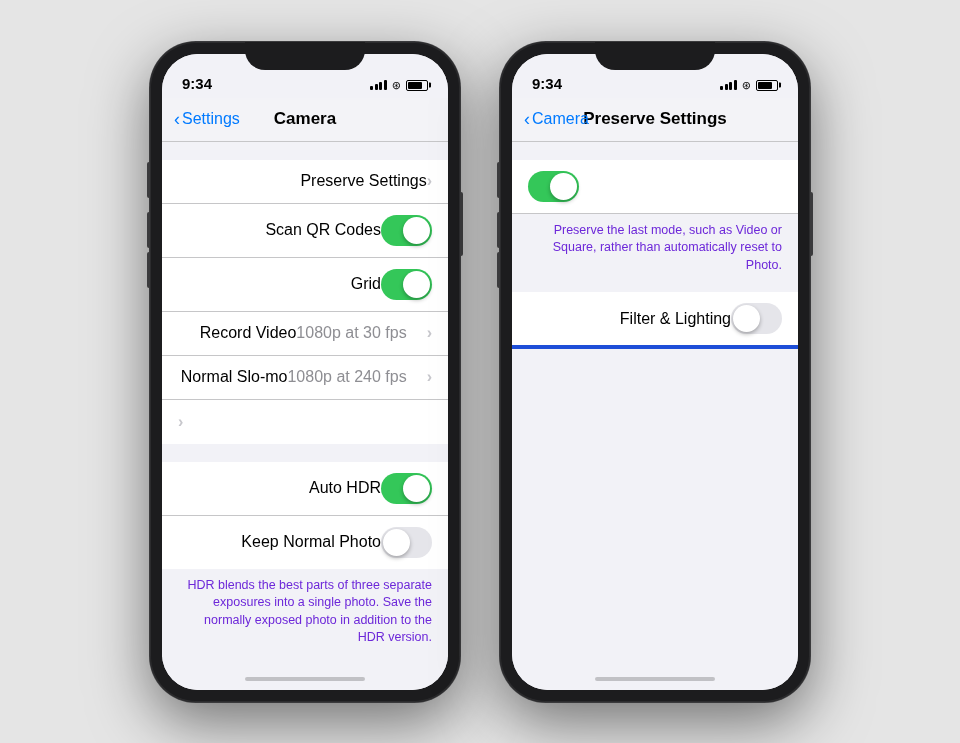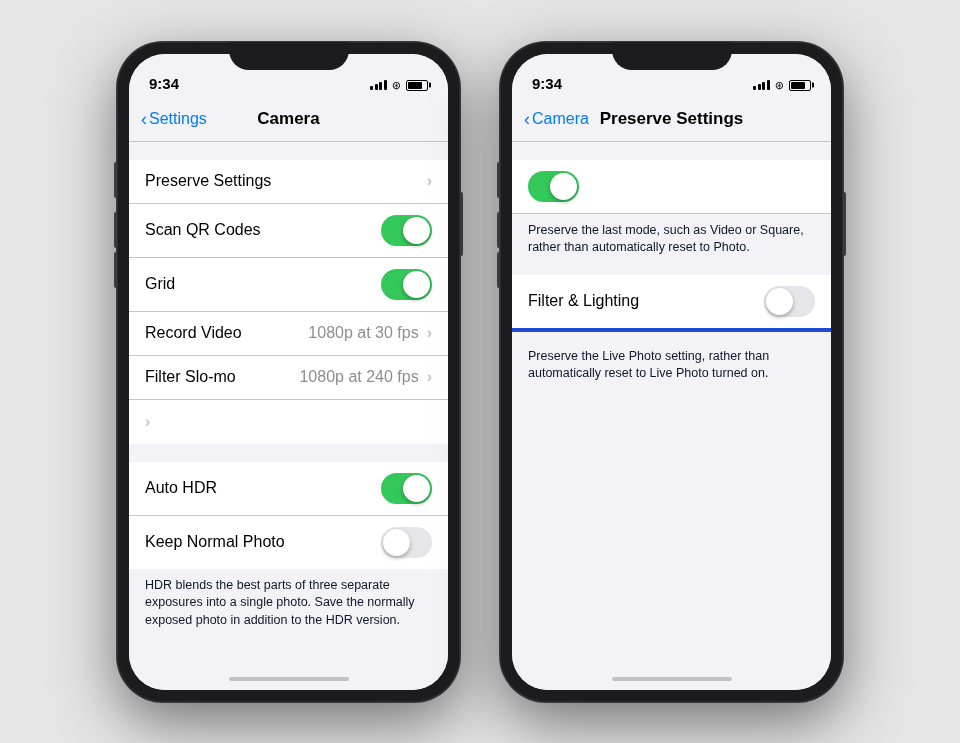"9:34" .phone { text-align: none -> right; width: 343px -> 310px }
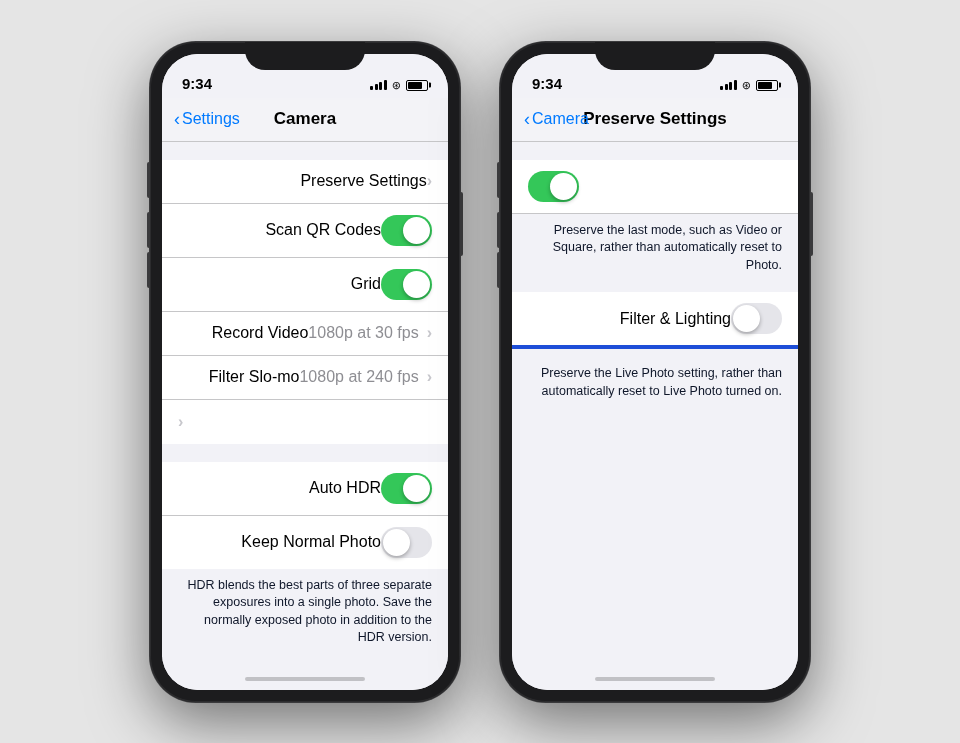"Preserve the last mode, such" .setting-description { color: #0f172a -> #6d28d9 }
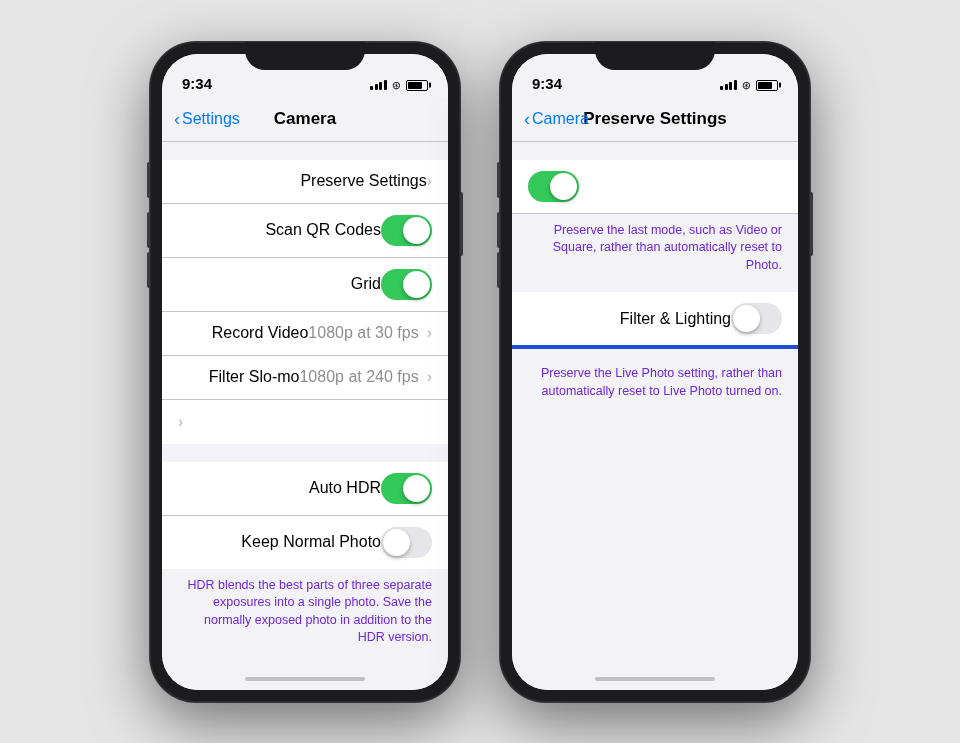"1080p at 30 fps" .setting-value { margin-right: 8px -> 20px }
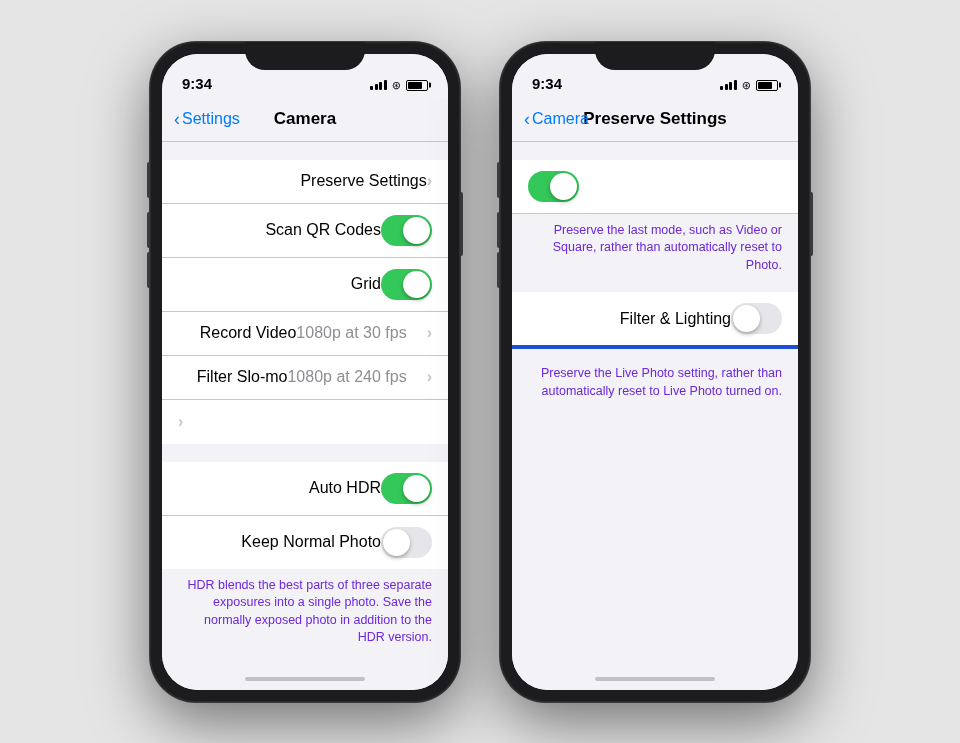"Filter Slo-mo" span.setting-label { text: Filter -> Normal }
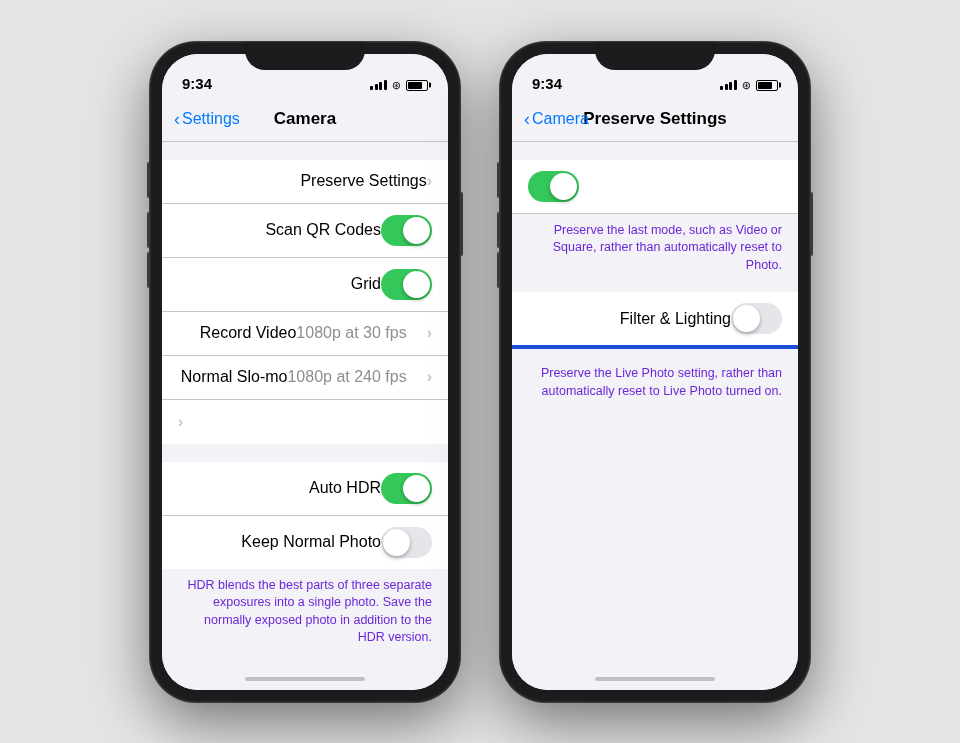"Preserve the Live Photo setting," div.setting-description { html: <div>Preserve the Live Photo setting, rather than automatically reset to Live Photo turned on.</div> -> none }
